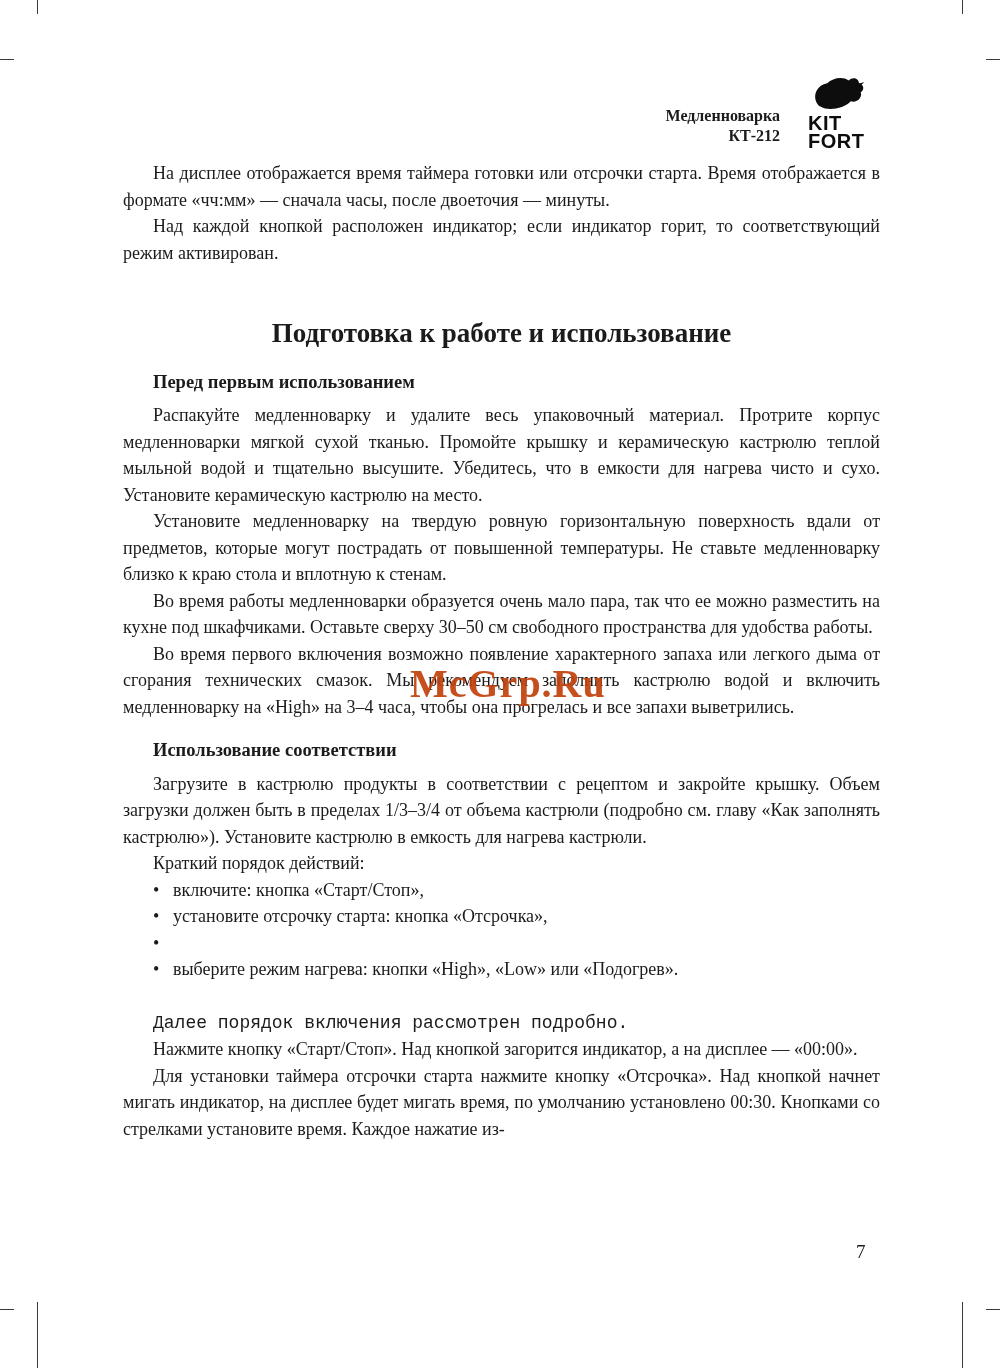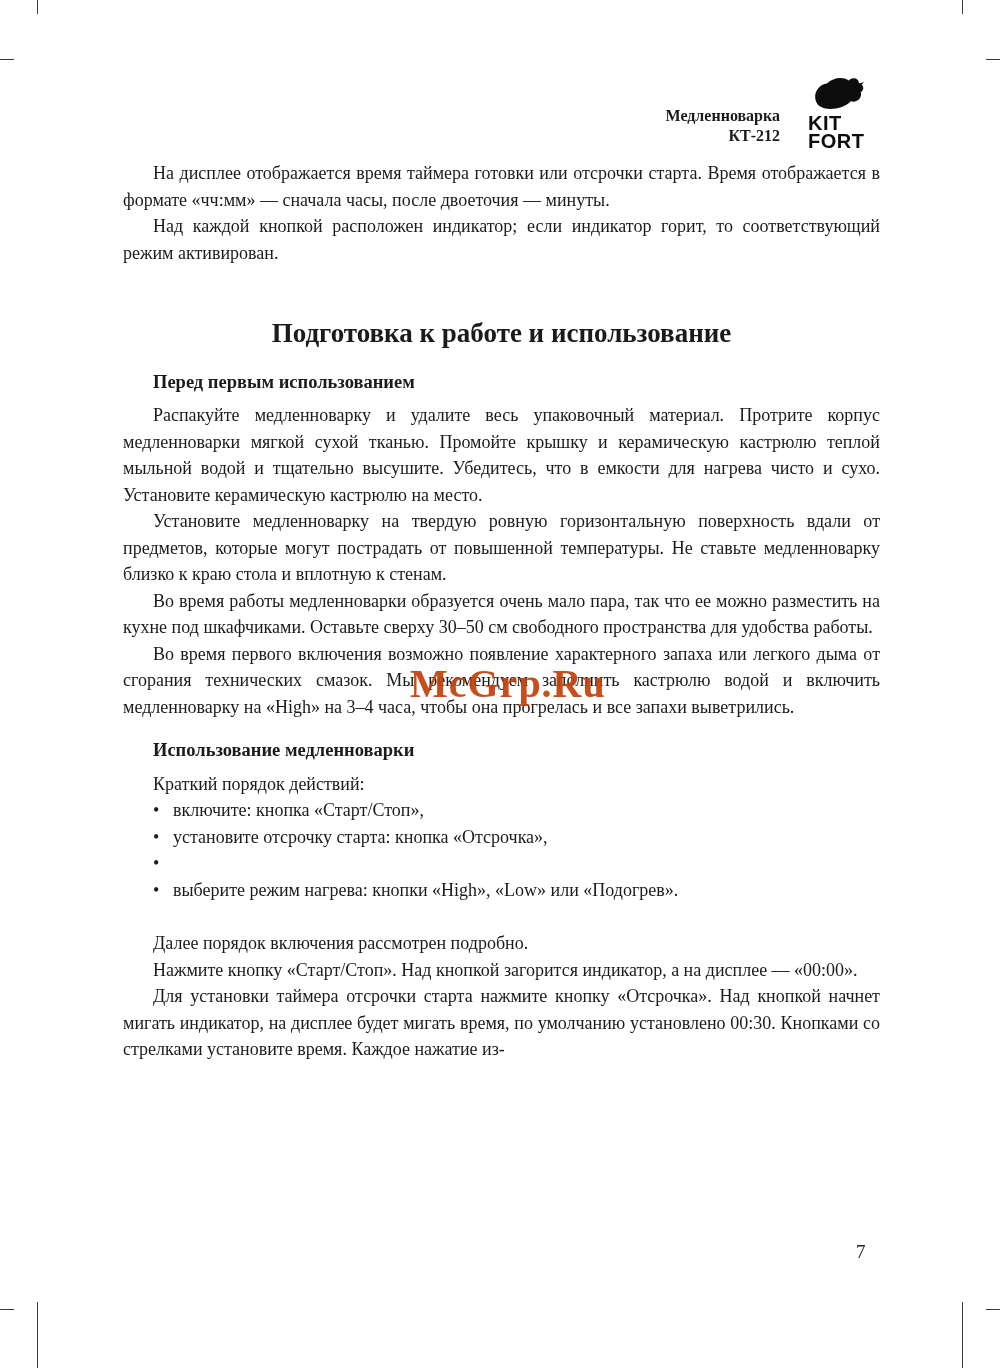"Использование медленноварки" h2.sub { text: медленноварки -> соответствии }
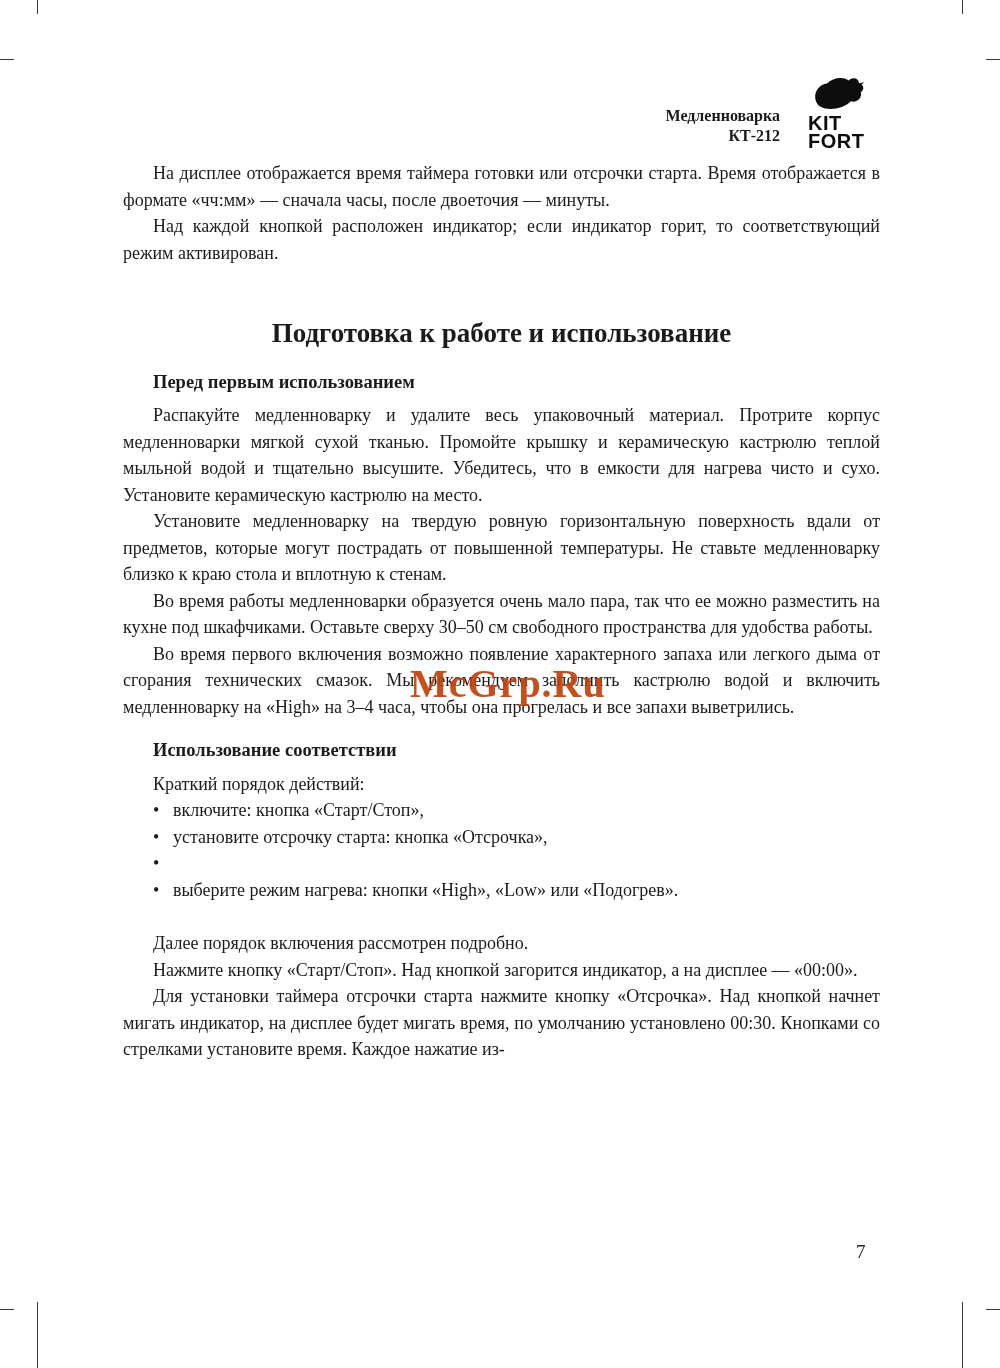"Загрузите в кастрюлю продукты в" p.para { html: none -> <p>Загрузите в кастрюлю продукты в соответствии с рецептом и закройте крышку. Объем загрузки должен быть в пределах 1/3–3/4 от объема кастрюли (подробно см. главу «Как заполнять кастрюлю»). Установите кастрюлю в емкость для нагрева кастрюли.</p> }
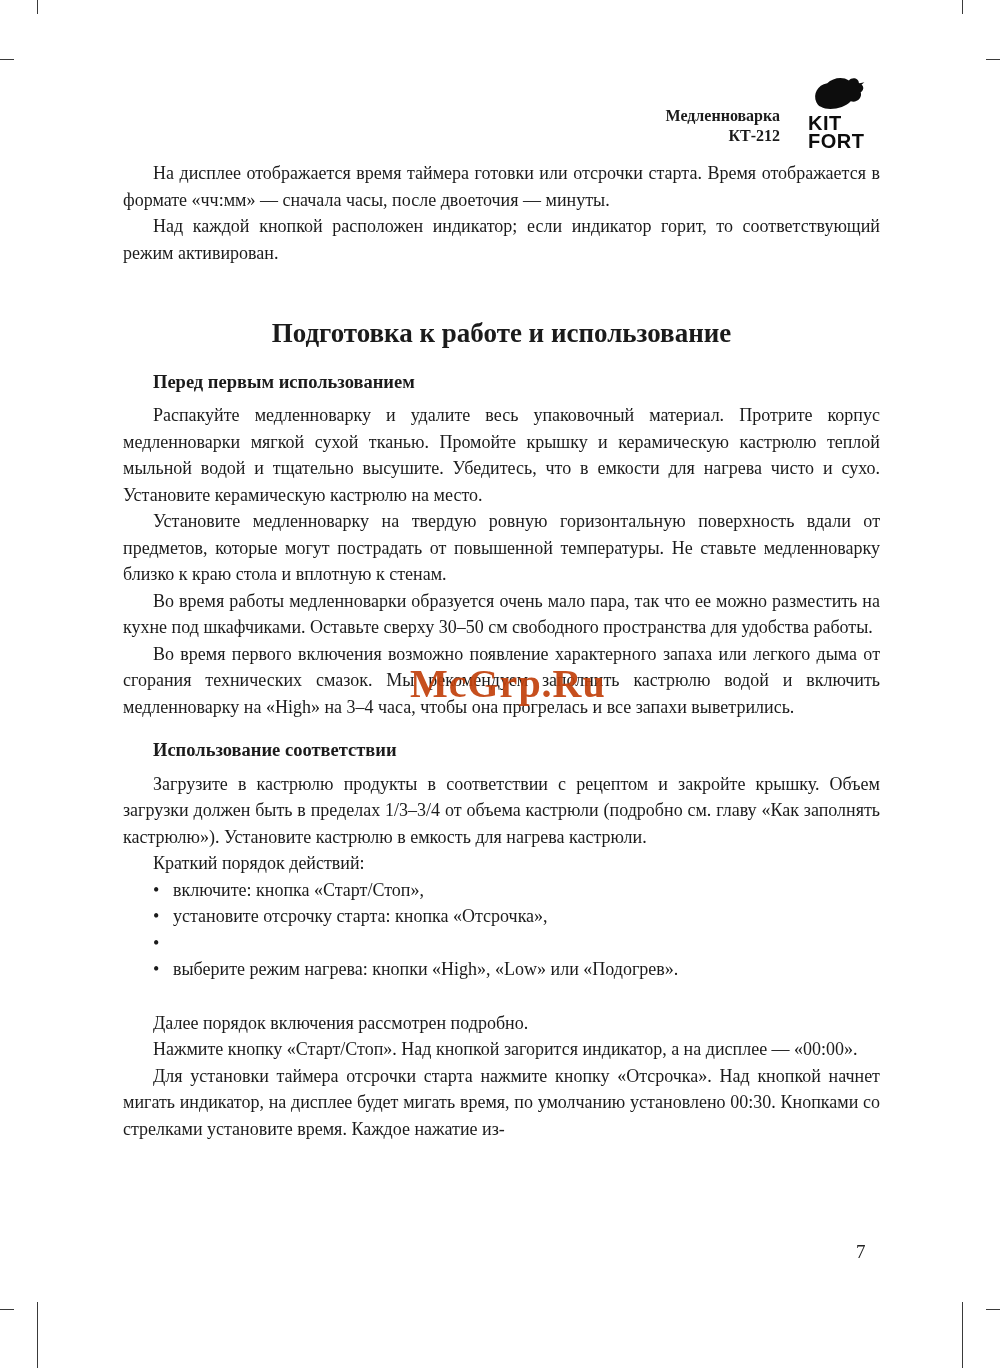"Далее порядок включения рассмотрен" p.gap-above { font-family: none -> Liberation Mono, monospace }
